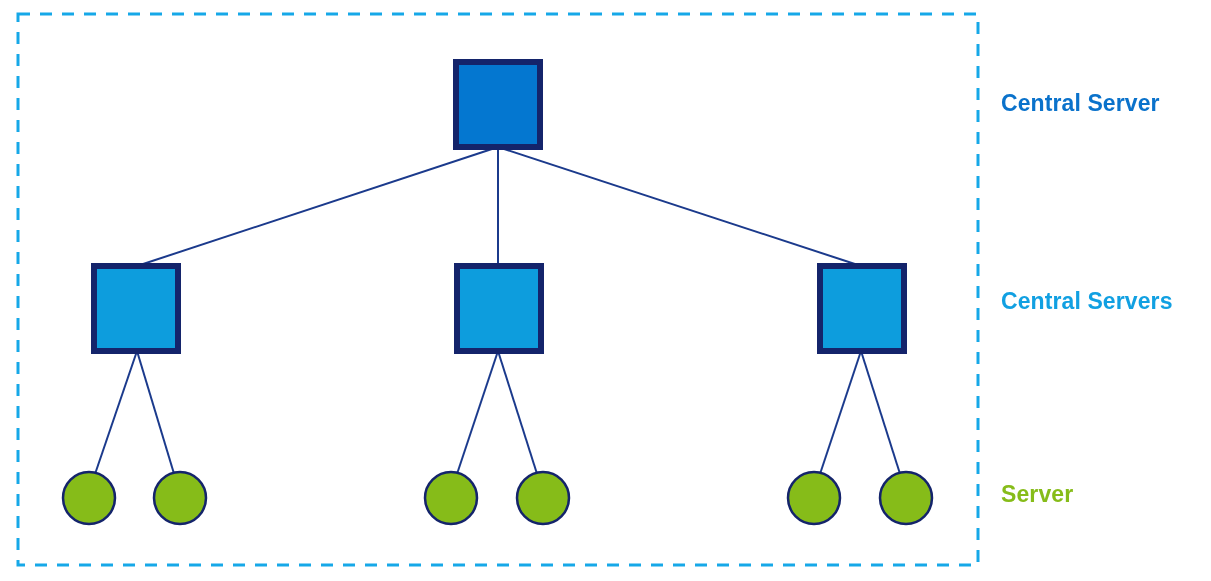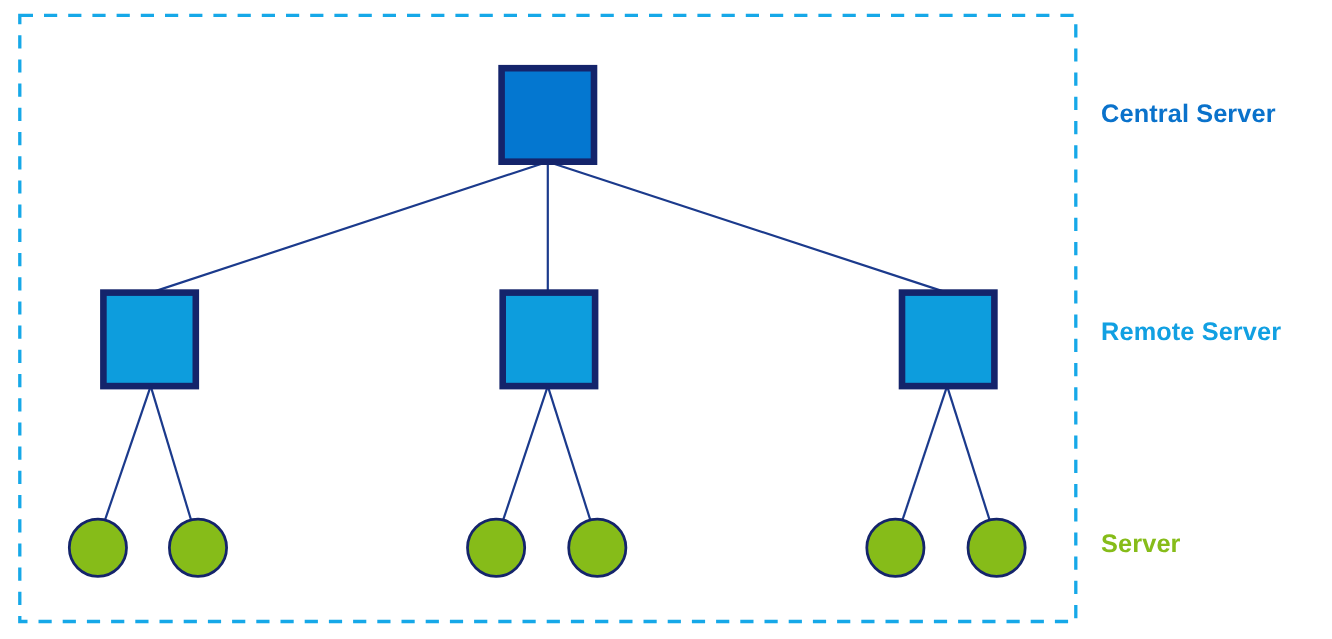"Remote Server" div.tier-label { text: Remote Server -> Central Servers }
